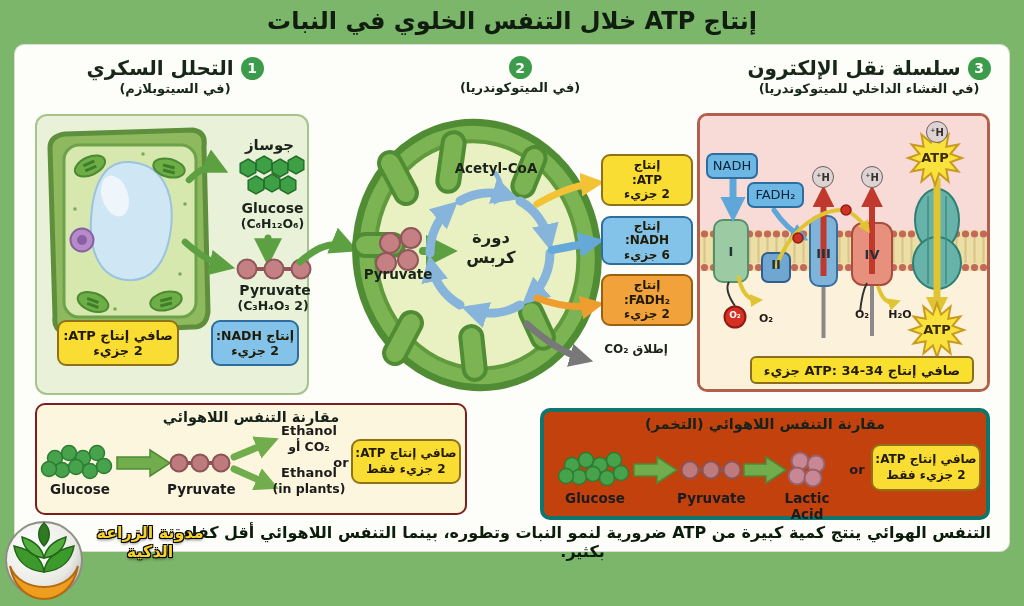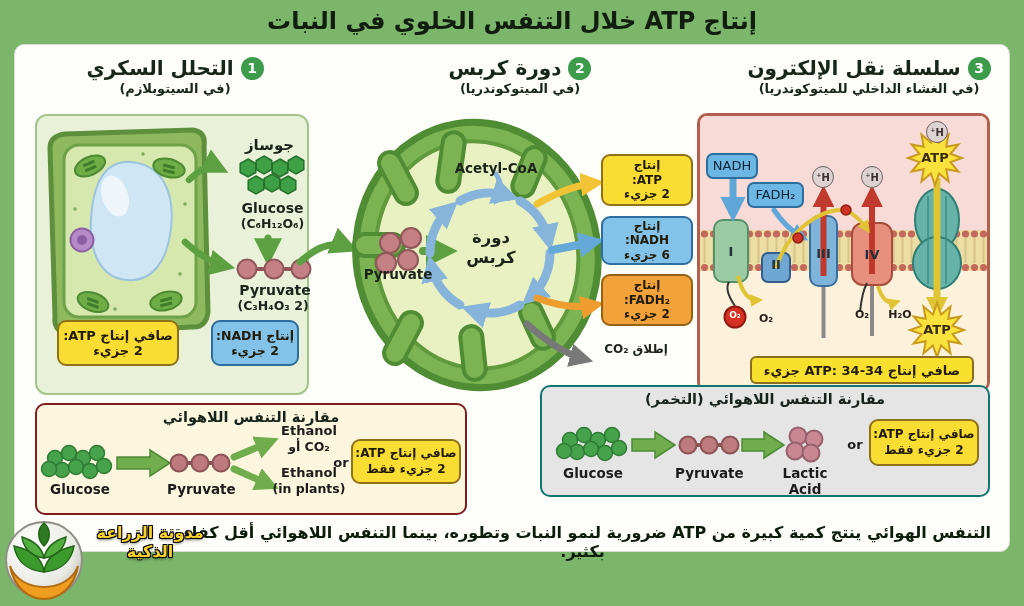"دورة كربس" span.sec-title { html: <span>دورة كربس</span> -> none }
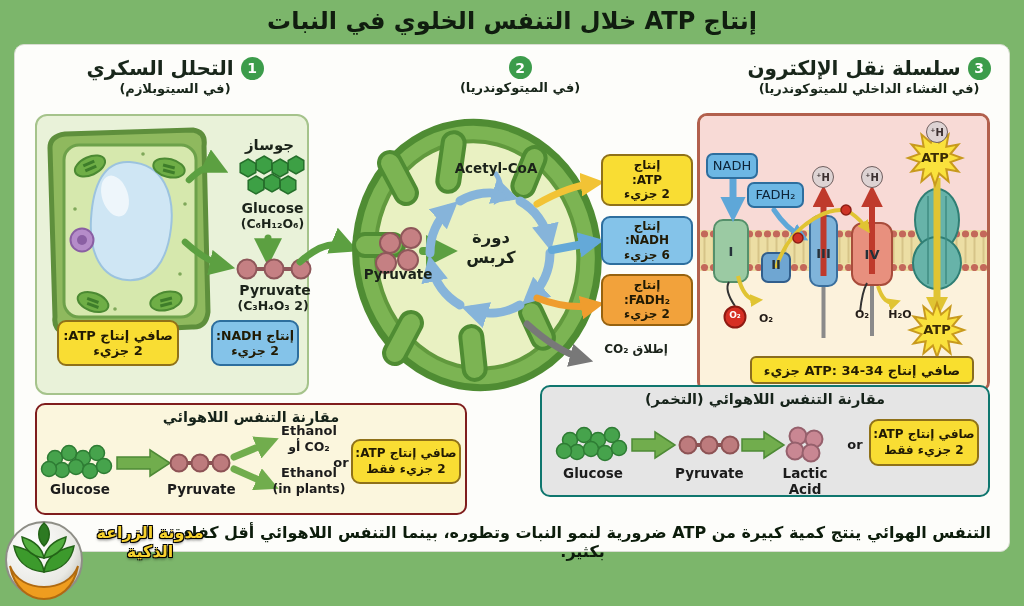"مقارنة التنفس اللاهوائي (التخمر)" .cmp-right { background: #e5e5e5 -> #c2410c; border: 2px solid #0f766e -> 4px solid #0f766e; top: 385px -> 408px }
